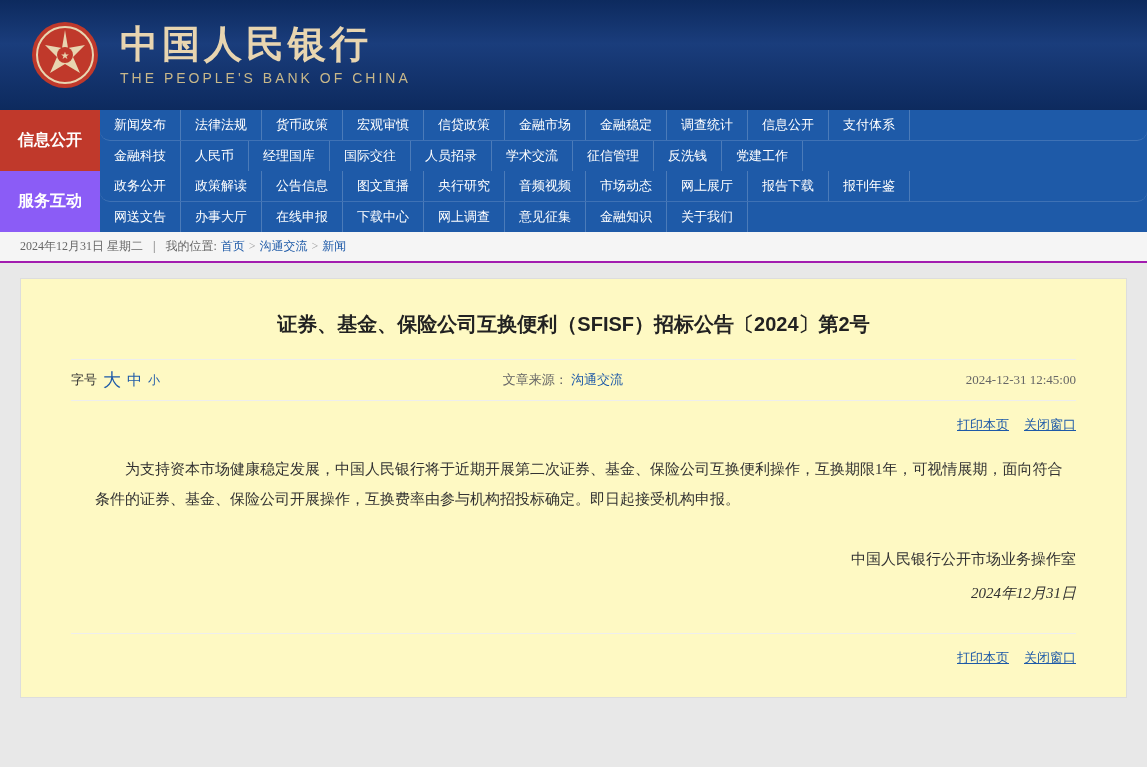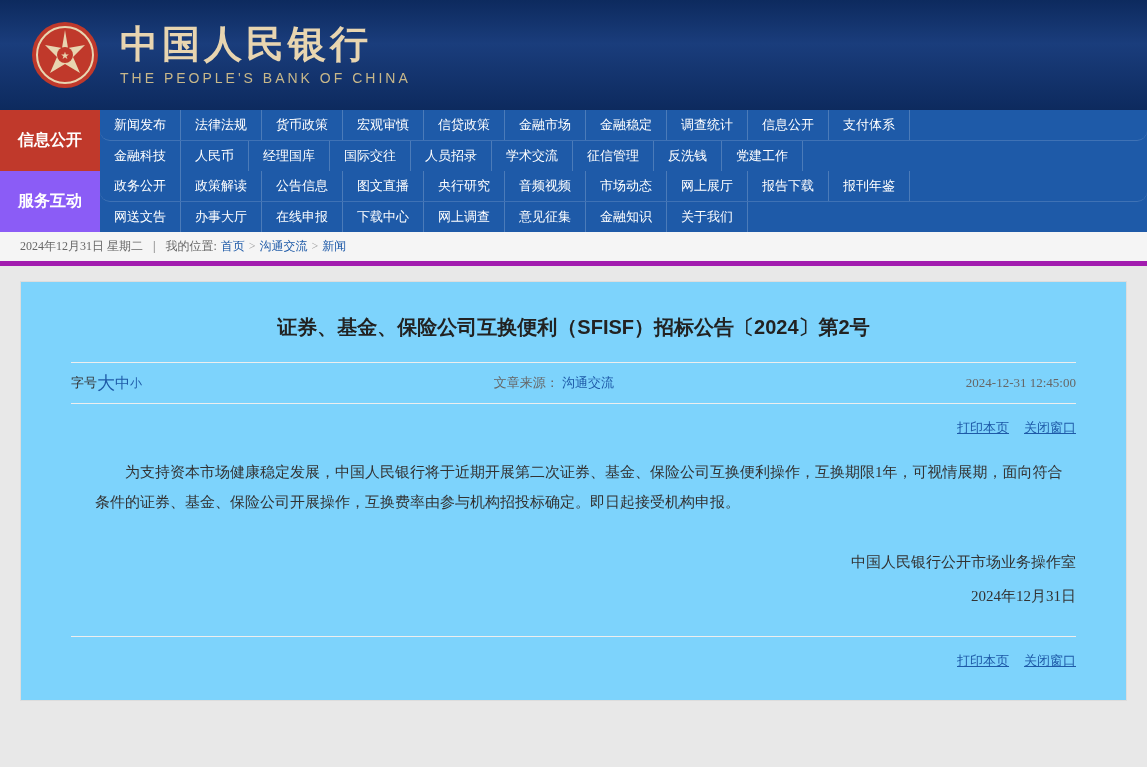"2024年12月31日 星期二" .breadcrumb-bar { border-bottom: 5px solid #a21caf -> 2px solid #a21caf }
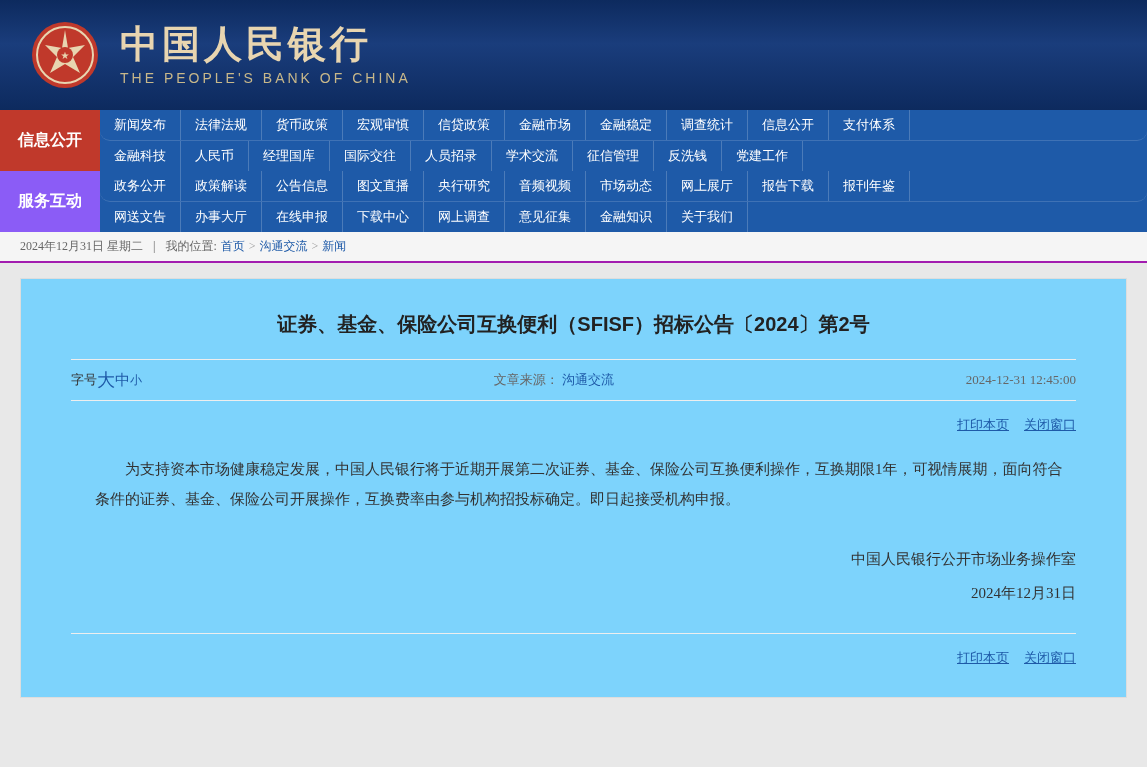"证券、基金、保险公司互换便利（SFISF）招标公告〔2024〕第2号" .main-content { background: #7dd3fc -> #fef9c3 }
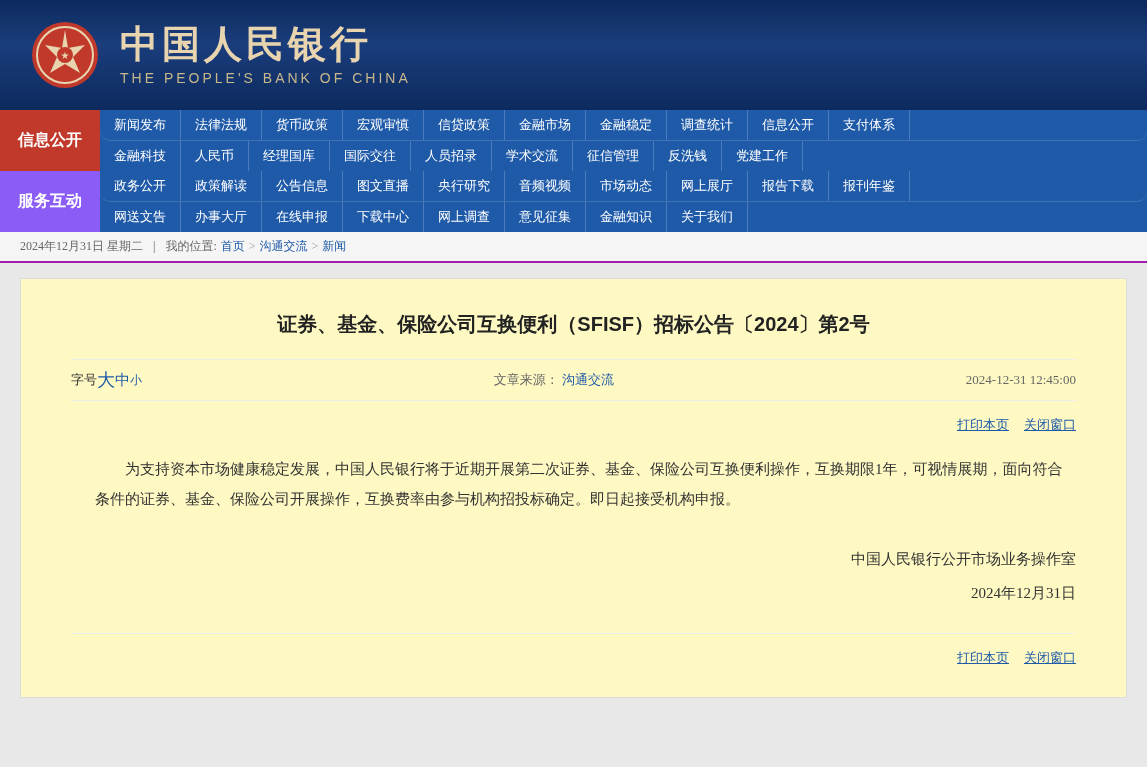"字号" .font-size-control { gap: none -> 6px }
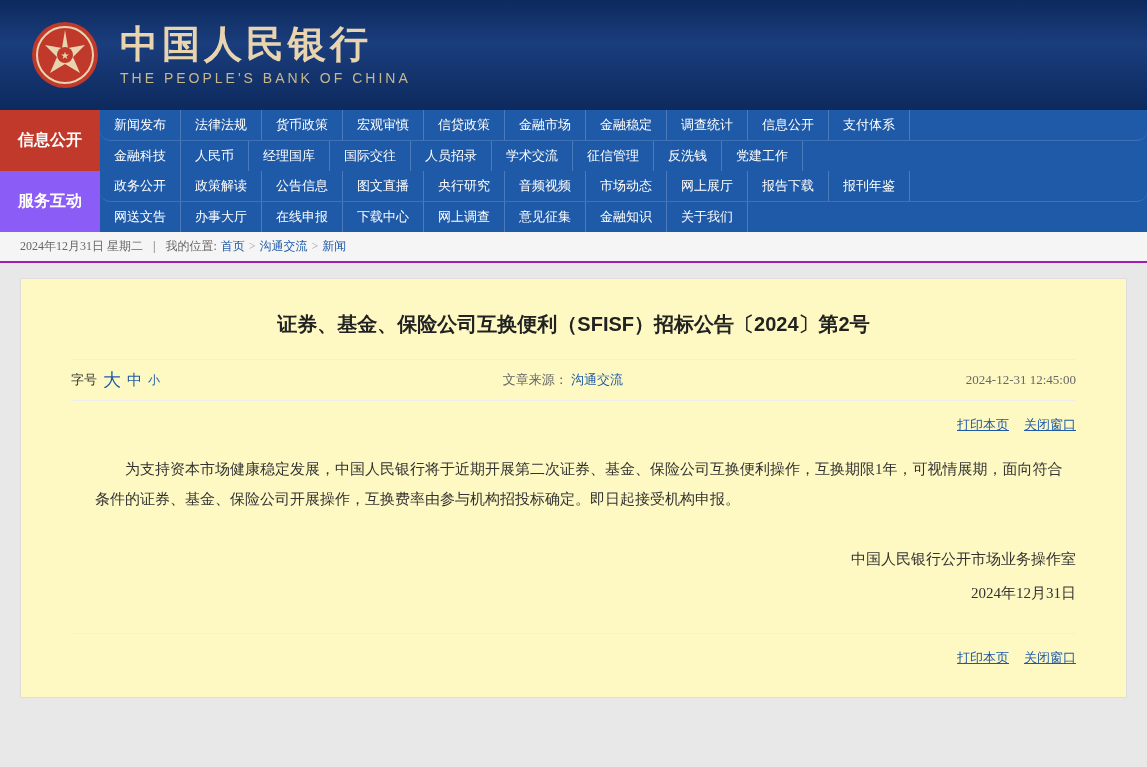"2024年12月31日" .article-date { font-style: none -> italic }
